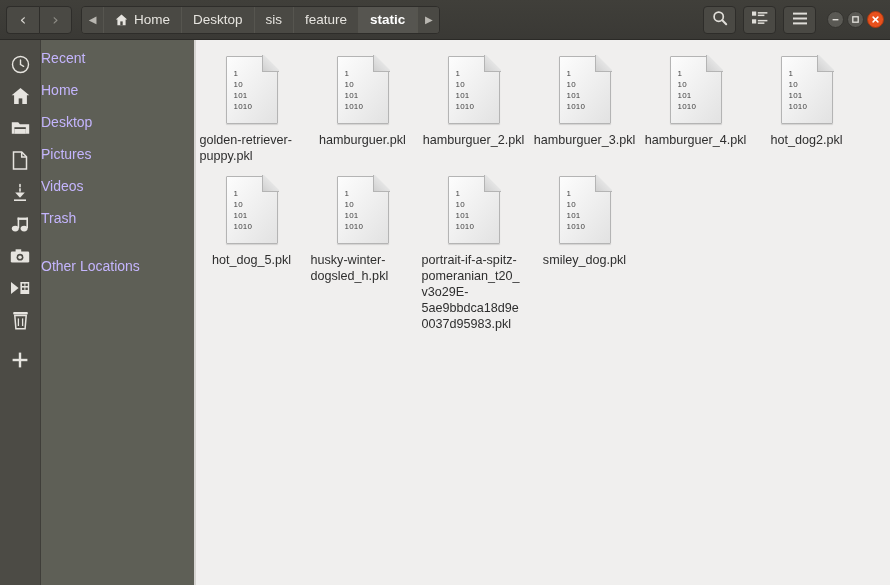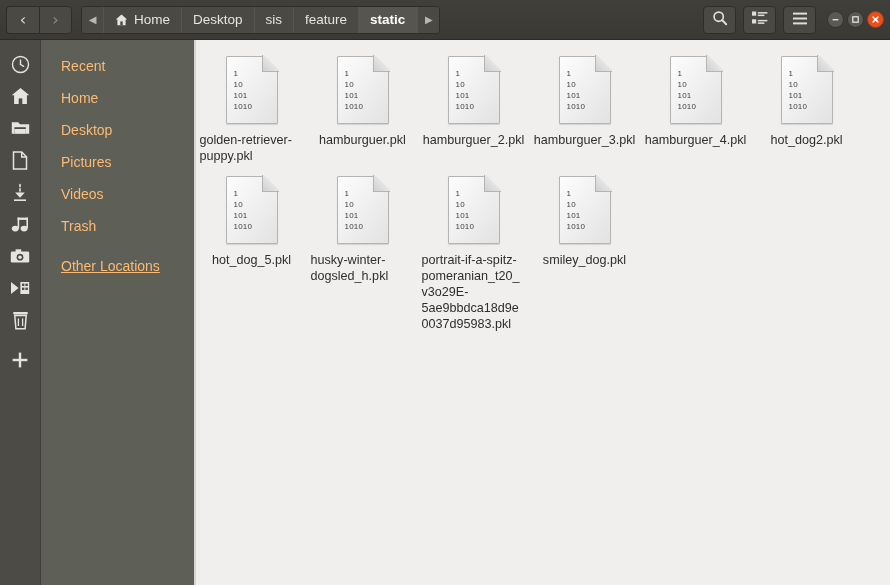"Recent" .place { align-items: center -> none; color: #fdba74 -> #c4b5fd; padding-left: 20px -> 0 }
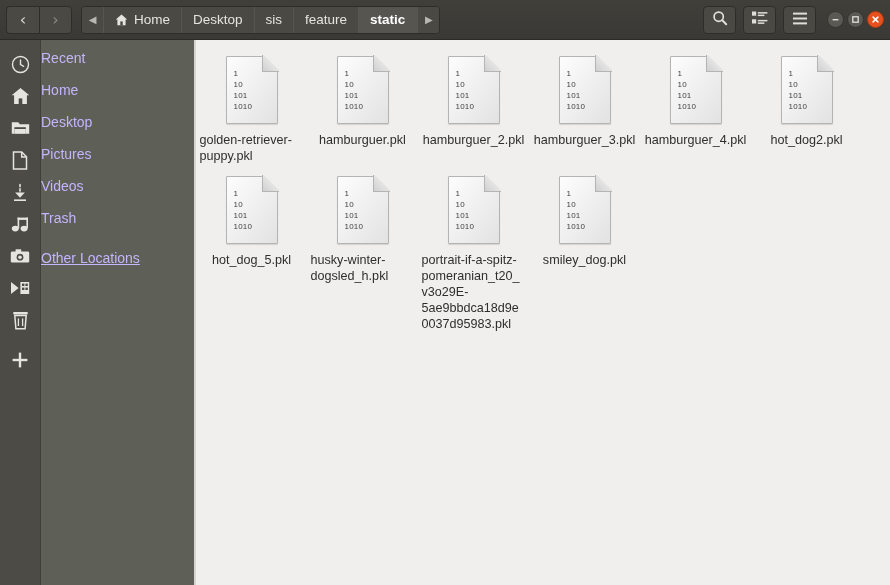"Other Locations" .place.gap { margin-top: 8px -> 16px; text-decoration: underline -> none }
